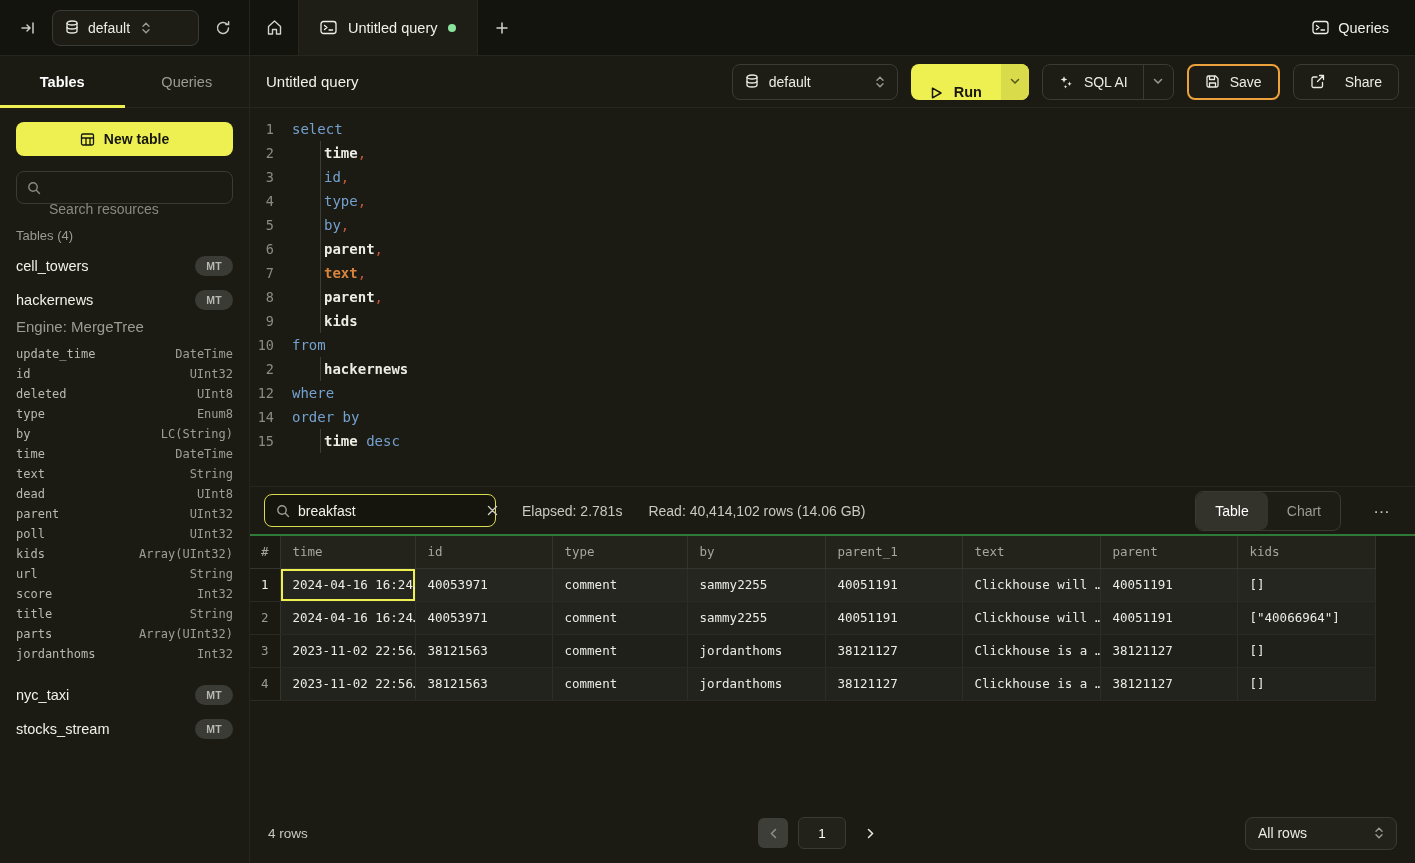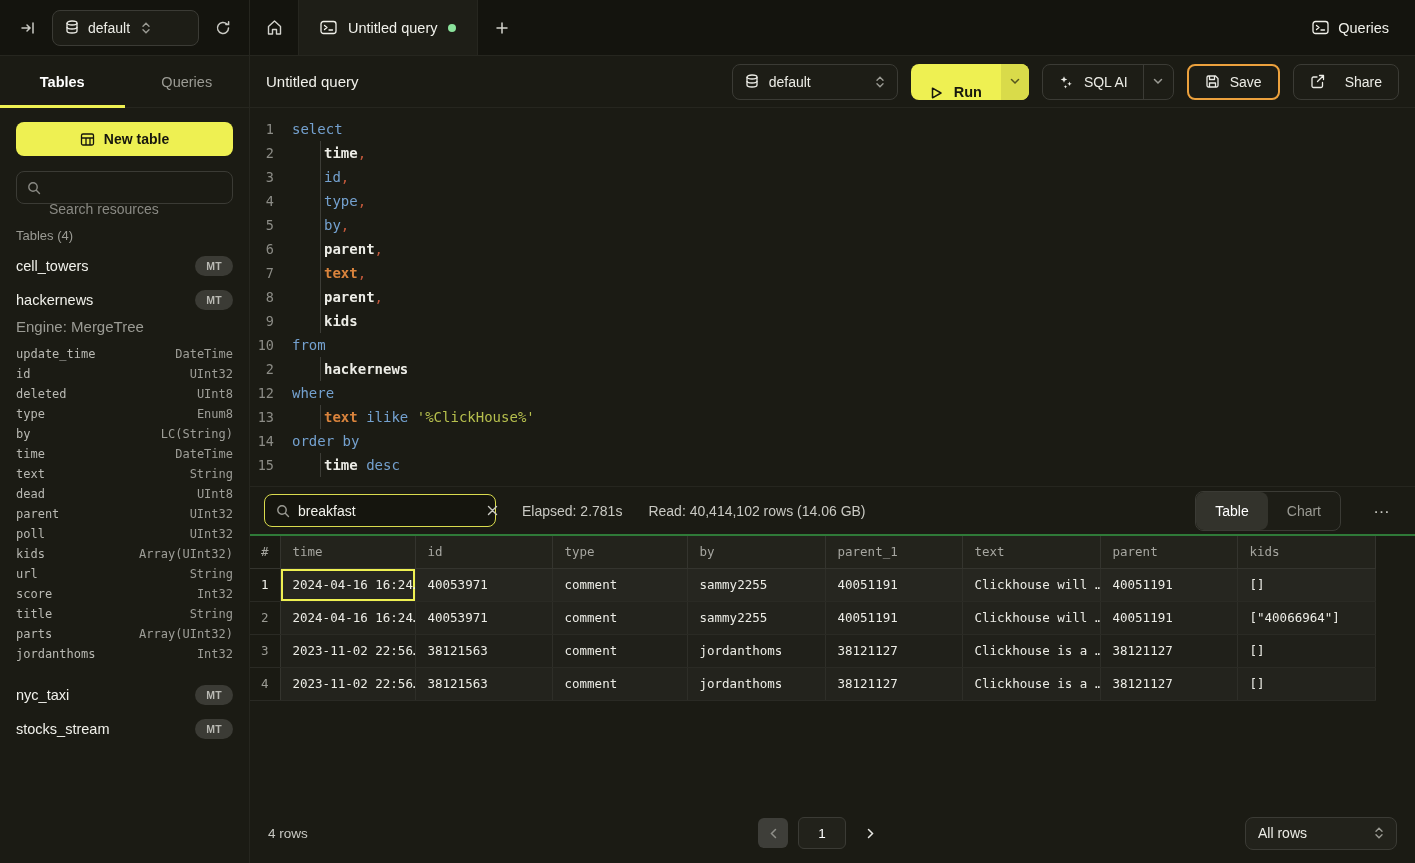"13" div.code-line { html: <div> <span>13</span> <span><span></span><span>text</span><span> </span><span>ilike</span><span> </span><span>'%ClickHouse%'</span></span> </div> -> none }
